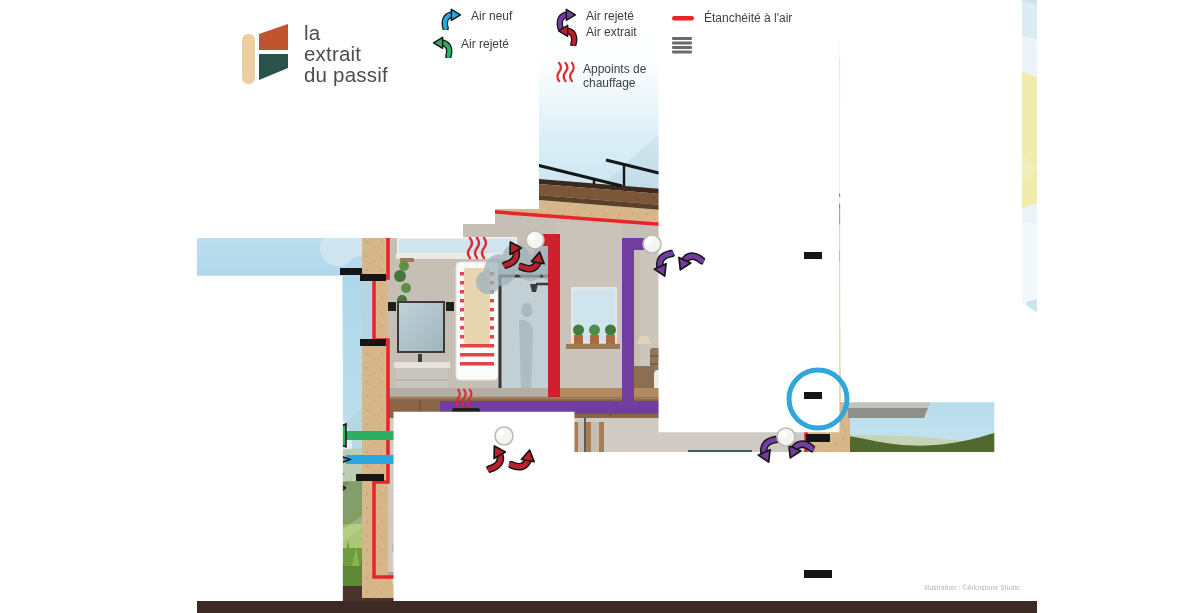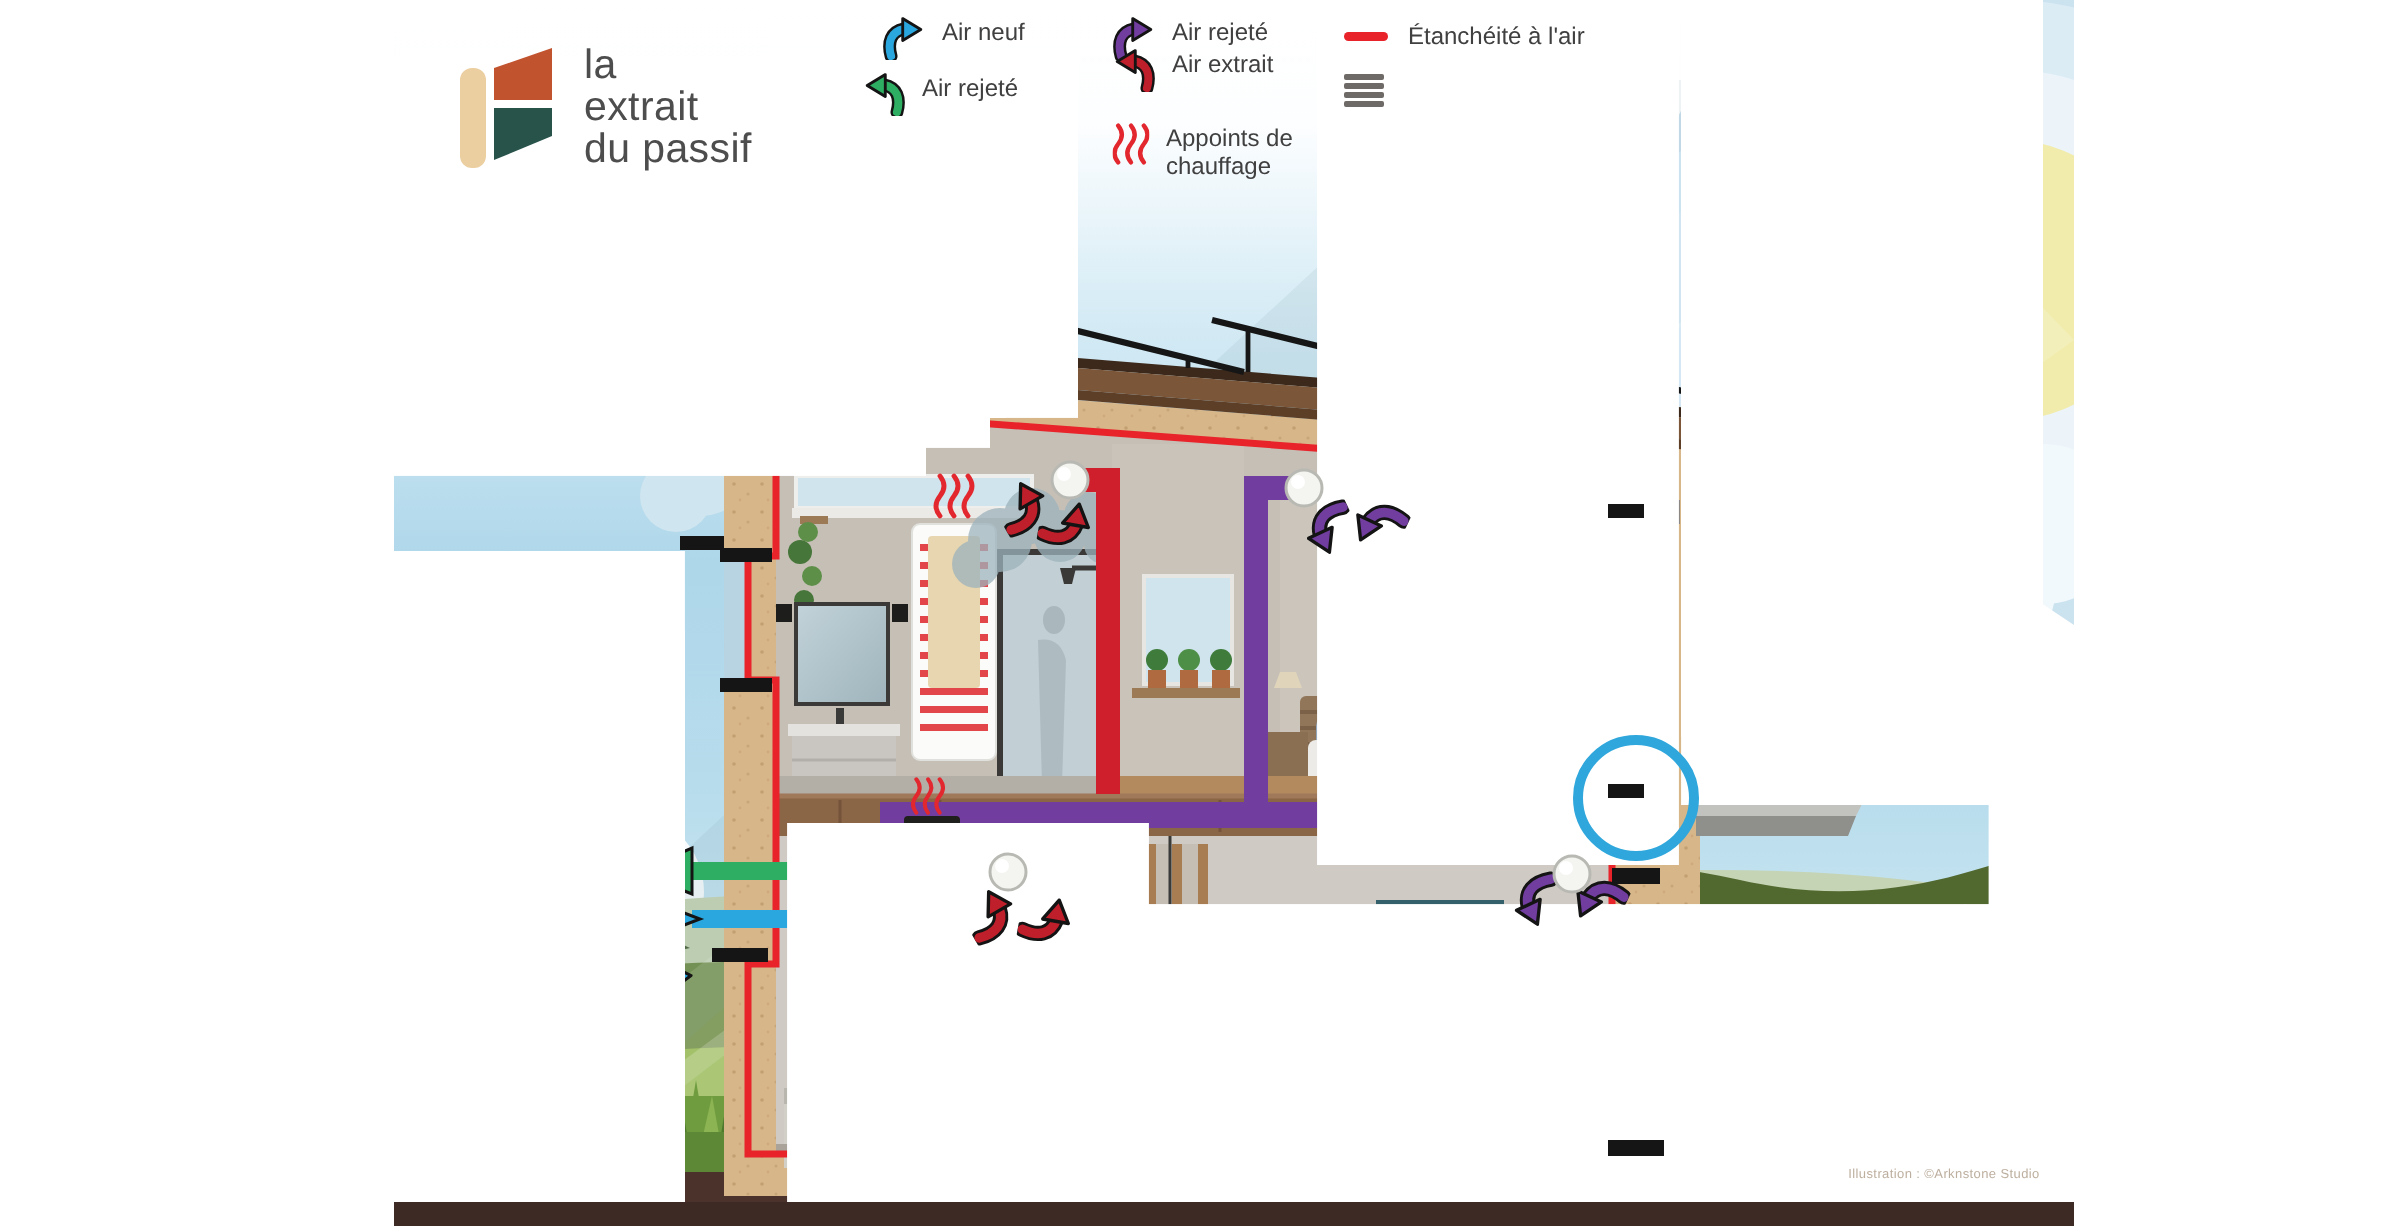"la" .logo { left: 230px -> 242px }
